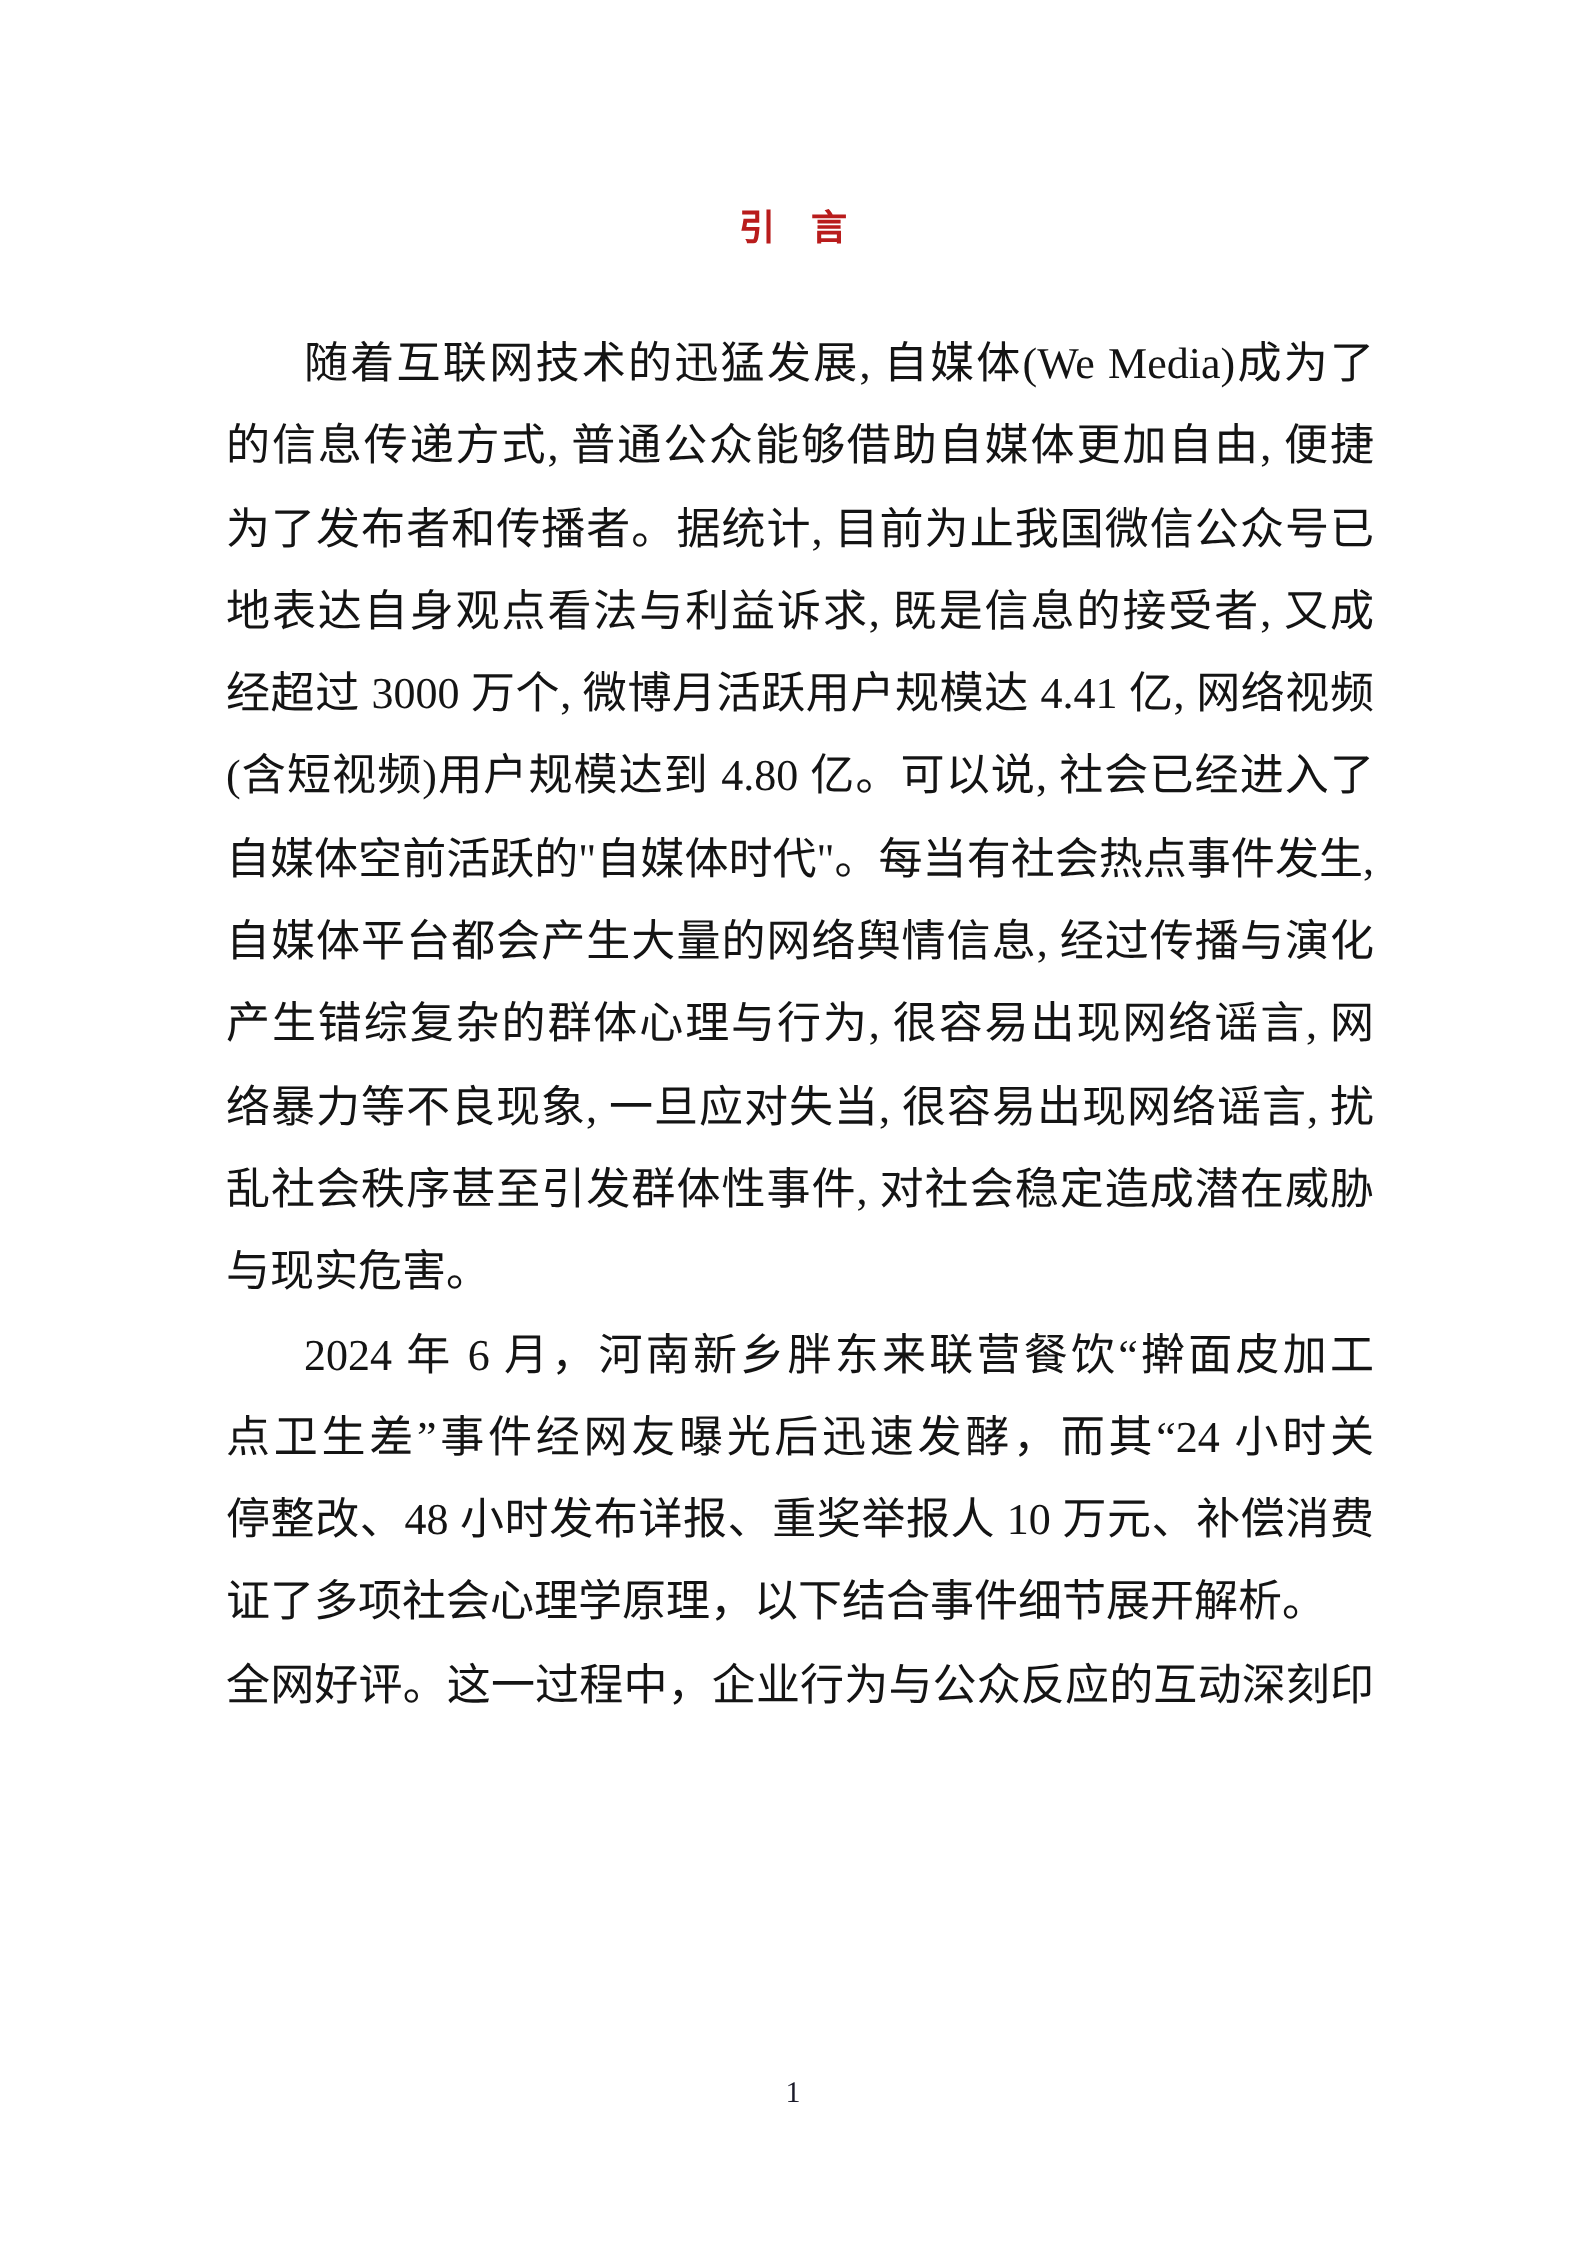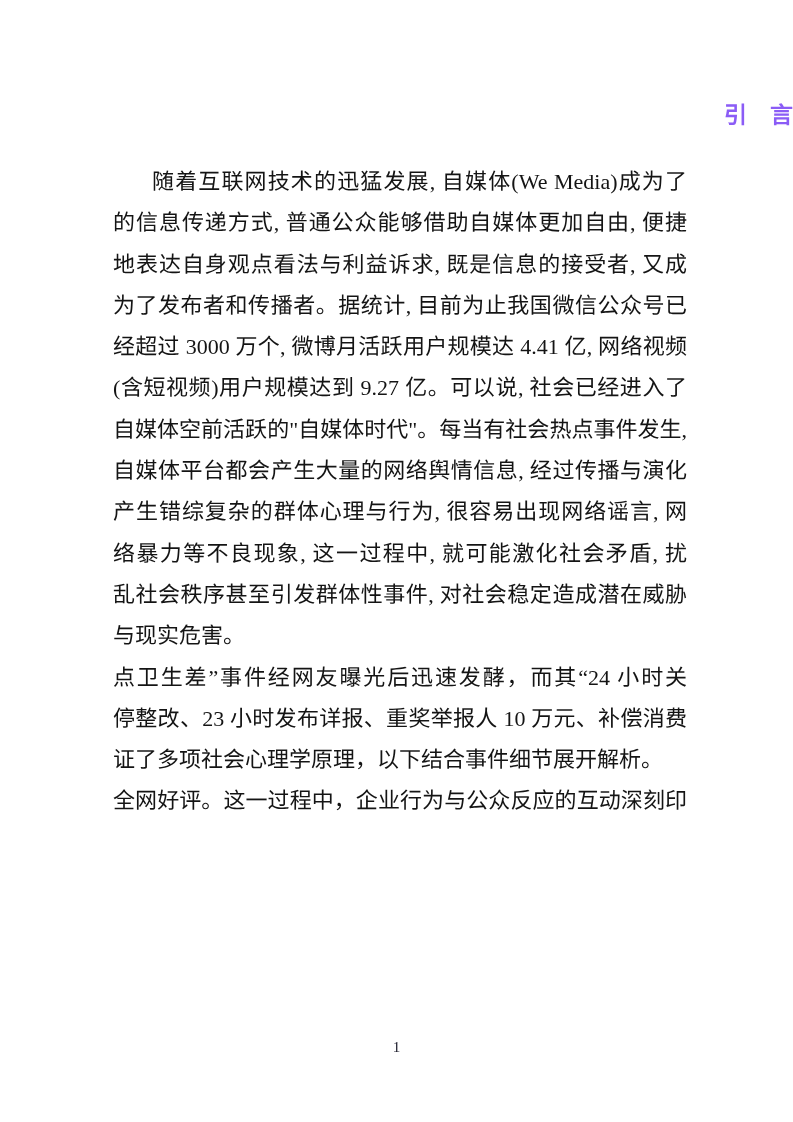"引 言" .doc-title { color: #8b5cf6 -> #b91c1c; font-size: 23px -> 18px; text-align: right -> center }
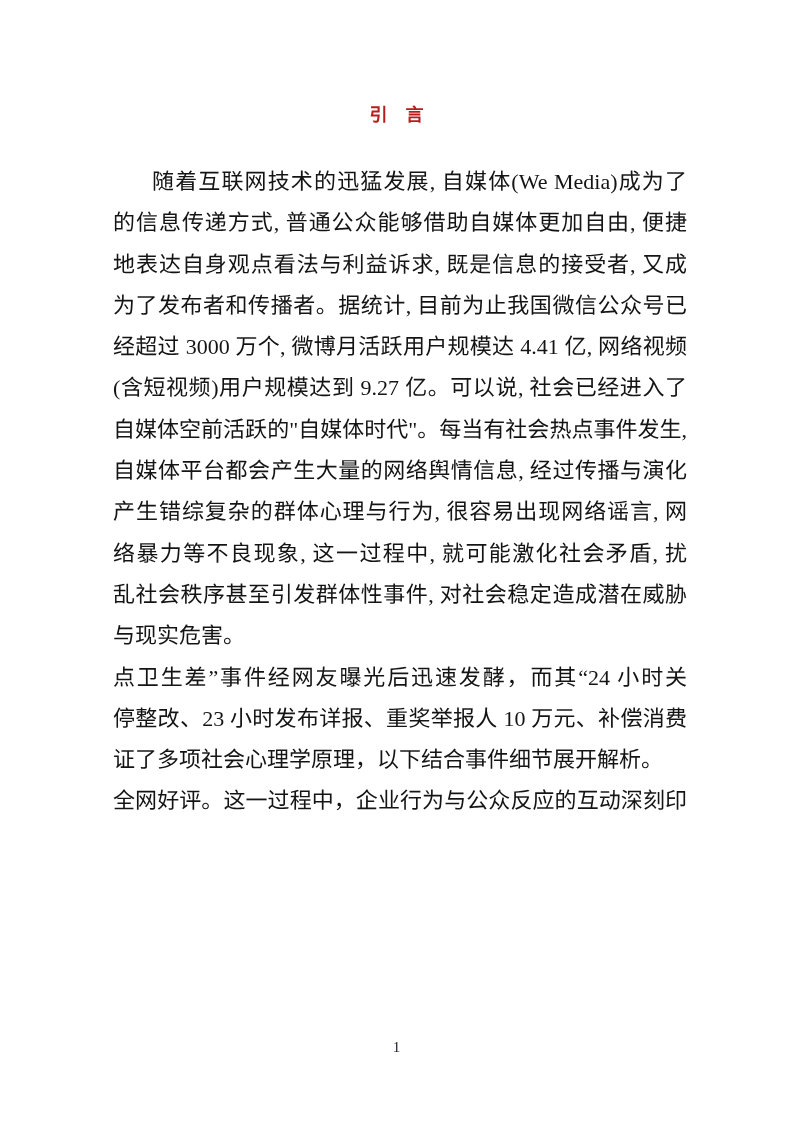"地表达自身观点看法与利益诉求, 既是信息的接受者, 又成" div.text-line { order: before "为了发布者和传播者。据统计, 目前为止我国微信公众号已" -> after "为了发布者和传播者。据统计, 目前为止我国微信公众号已" }
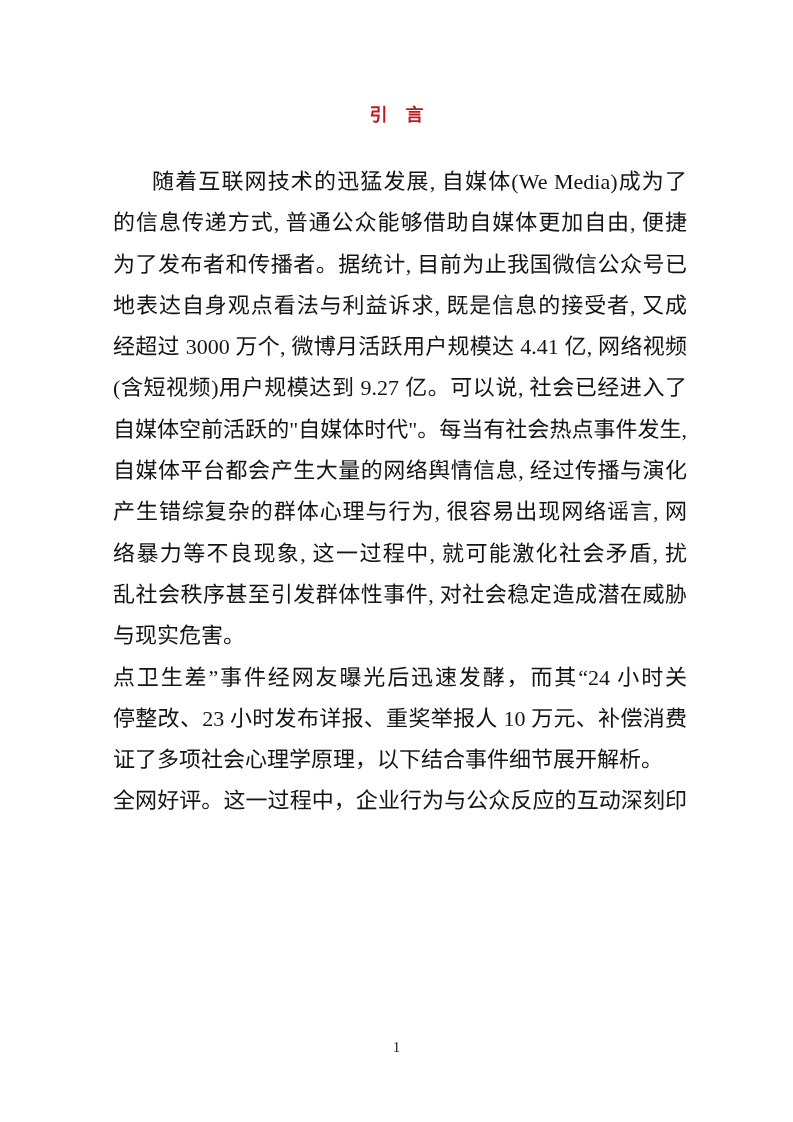"(含短视频)用户规模达到 9.27 亿。可以说, 社会已经进入了" div.text-line { text: 9.27 -> 4.80 }
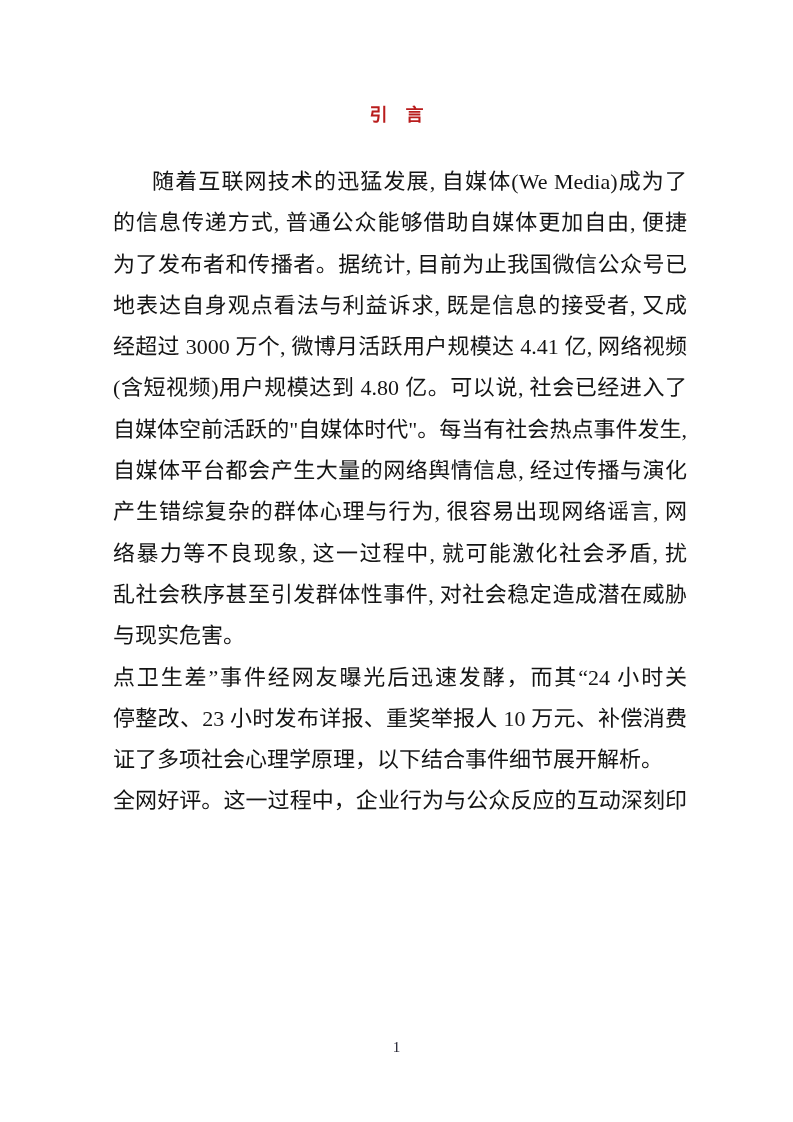"络暴力等不良现象, 这一过程中, 就可能激化社会矛盾, 扰" div.text-line { text: 这一过程中, 就可能激化社会矛盾 -> 一旦应对失当, 很容易出现网络谣言 }
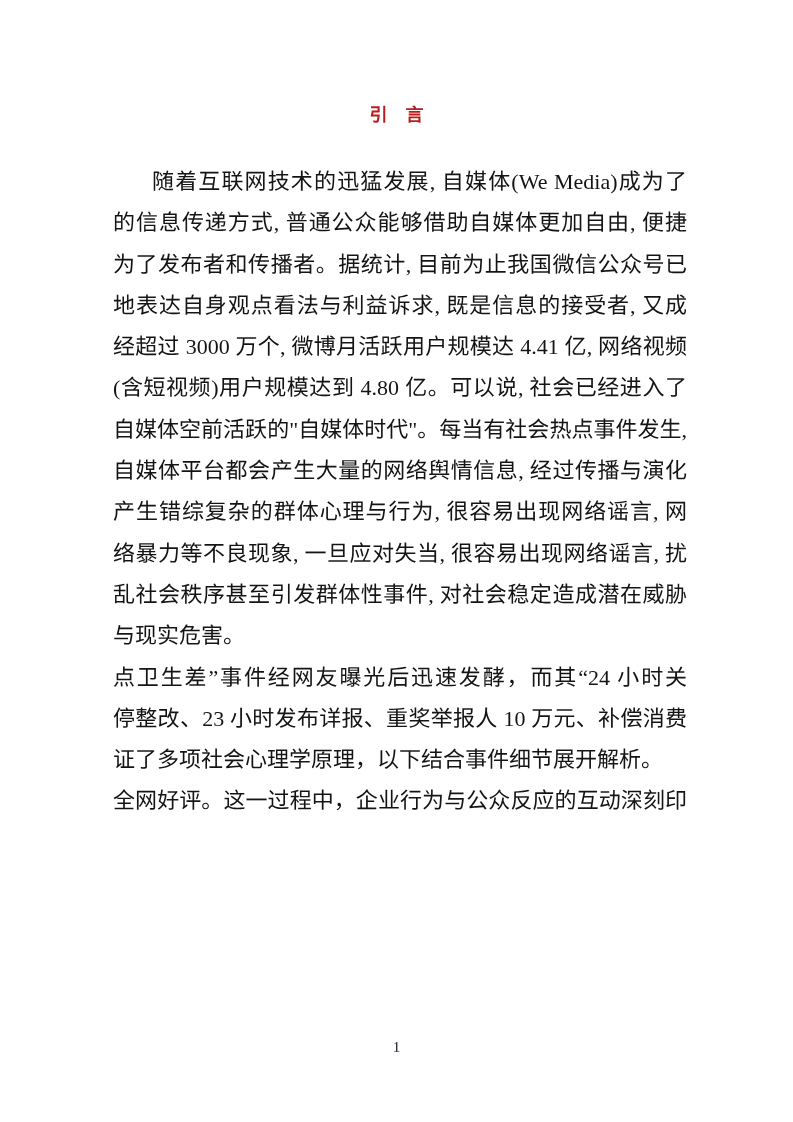"2024 年 6 月，河南新乡胖东来联营餐饮“擀面皮加工" div.text-line { html: none -> <div>2024 年 6 月，河南新乡胖东来联营餐饮“擀面皮加工</div> }
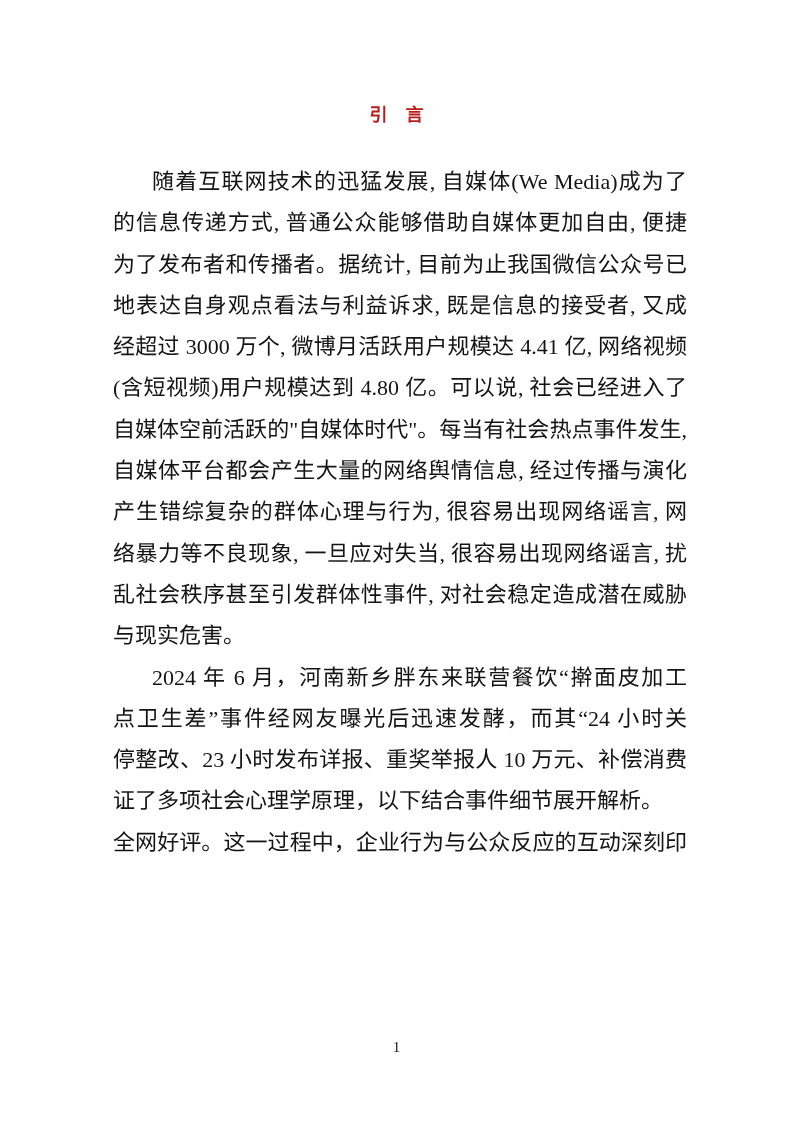"停整改、23 小时发布详报、重奖举报人 10 万元、补偿消费" div.text-line { text: 23 -> 48 }
